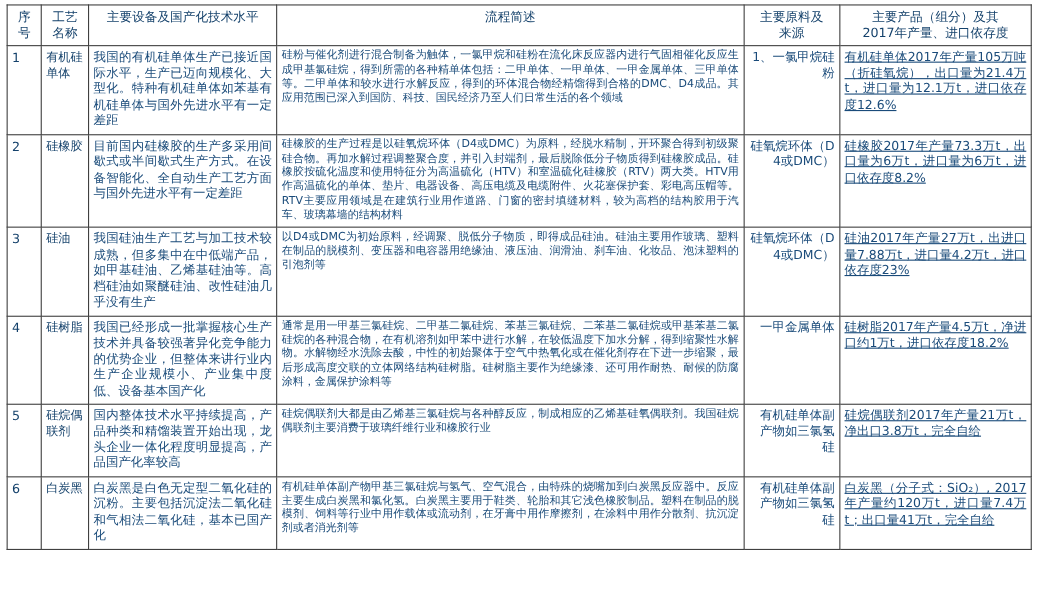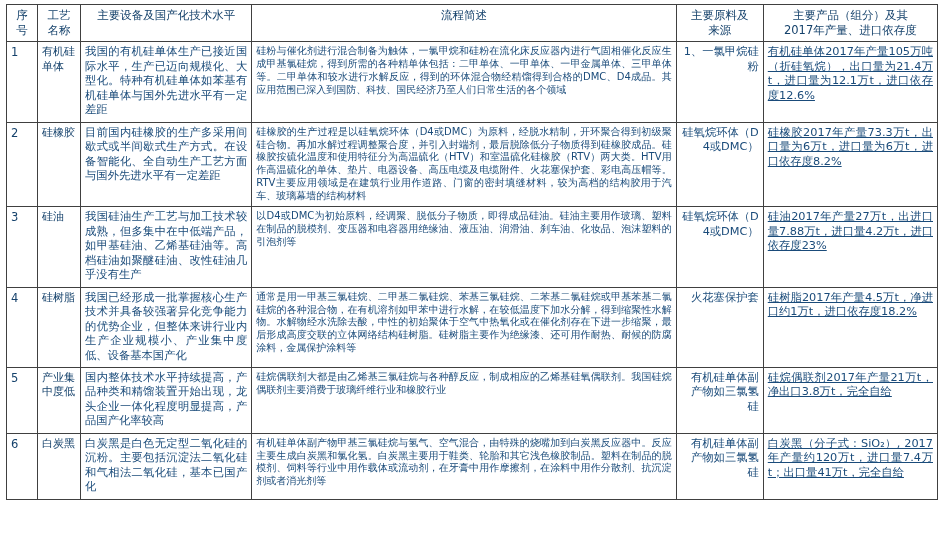"火花塞保护套" td.raw { text: 火花塞保护套 -> 一甲金属单体 }
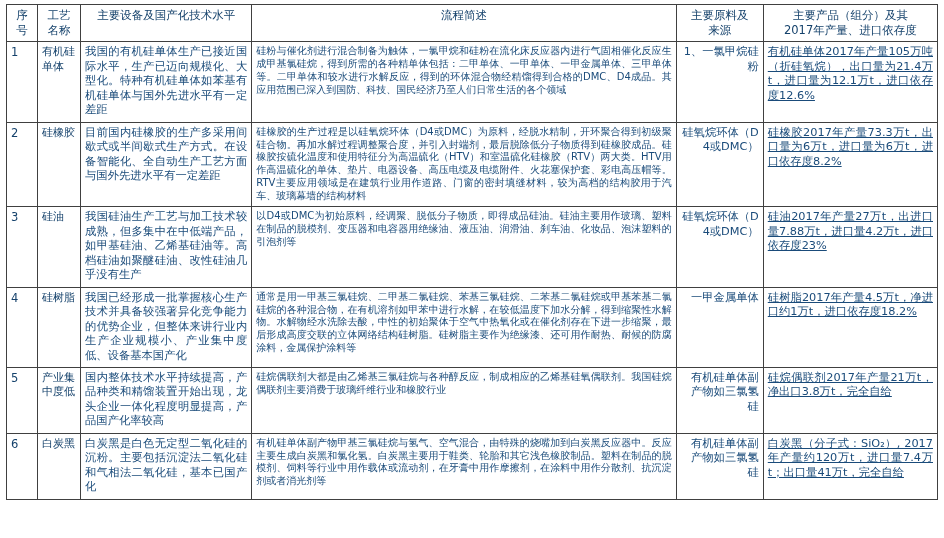"产业集中度低" td.name { text: 产业集中度低 -> 硅烷偶联剂 }
